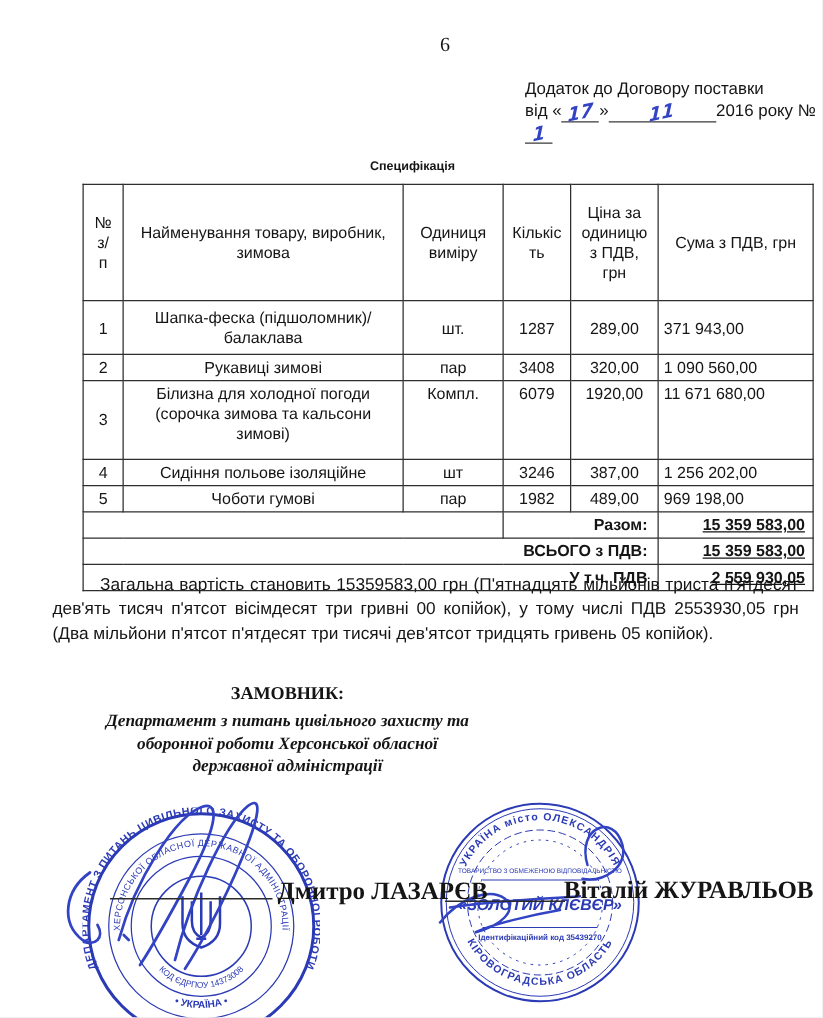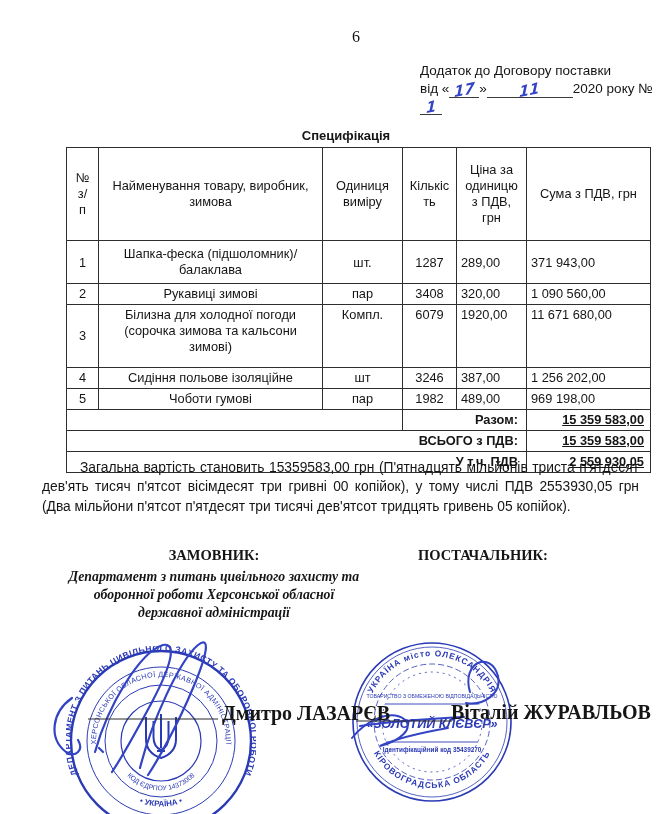"2020 року №" span { text: 2020 -> 2016 }
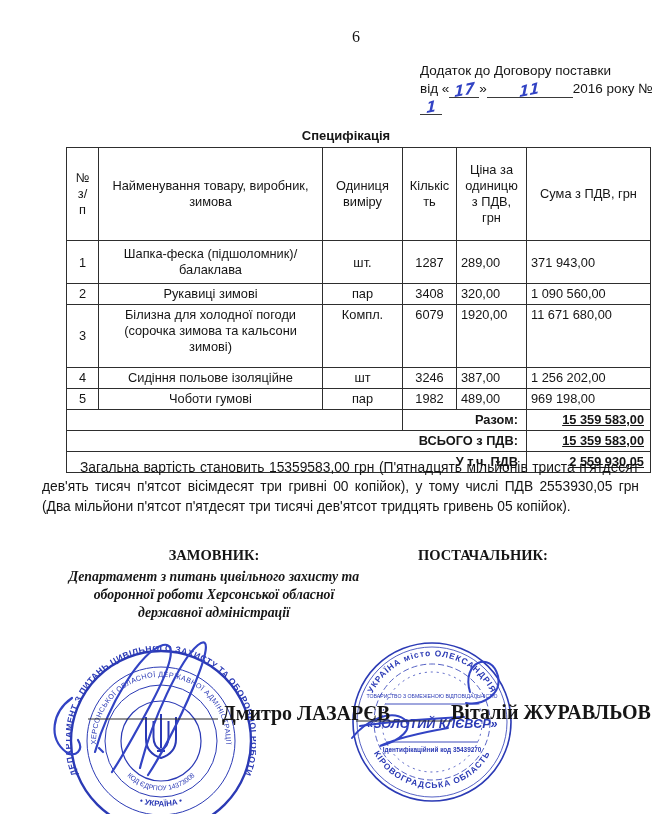"Специфікація" .spec-title { font-size: 13px -> 10px; left: 56px -> 40px }
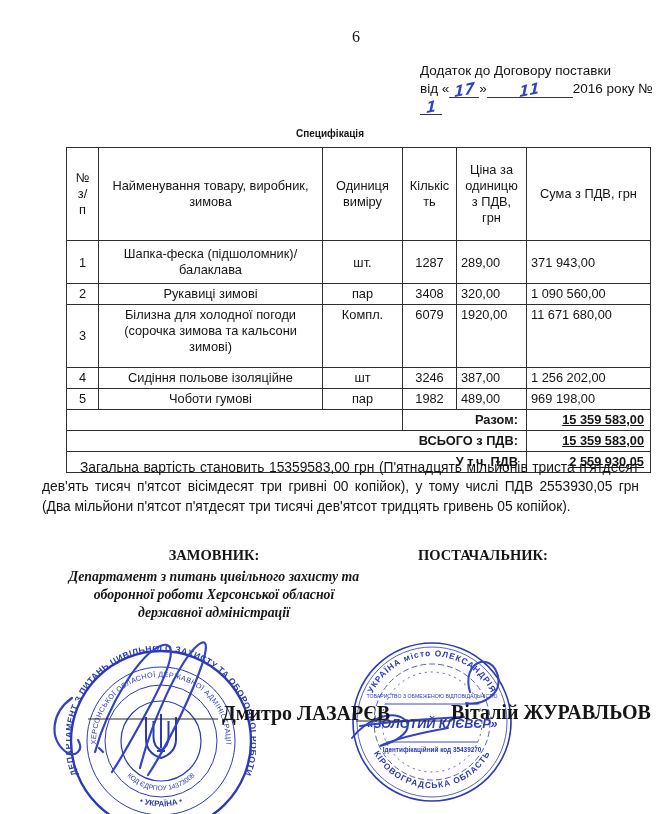"289,00" td.r { text-align: left -> center }
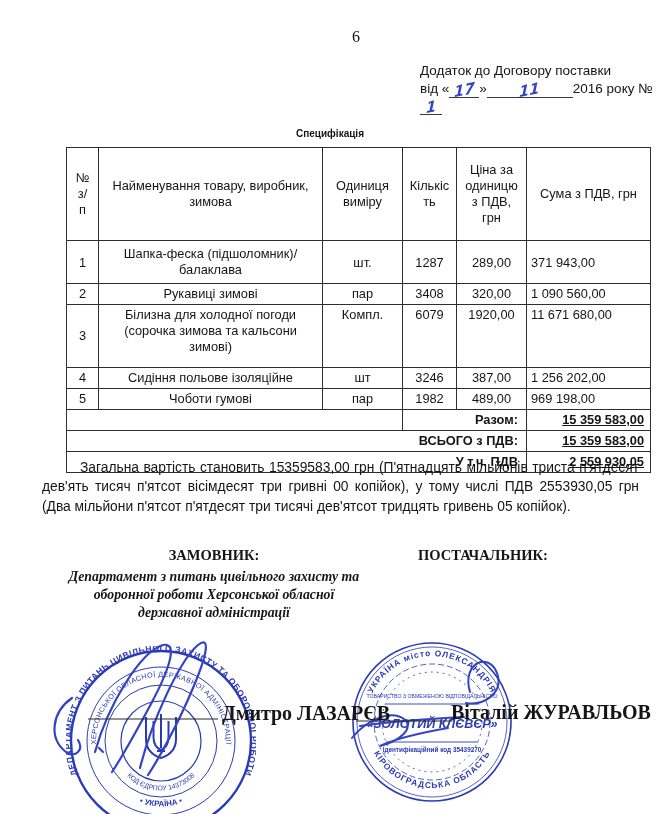"ЗАМОВНИК:" .party.customer { left: 68px -> 84px }
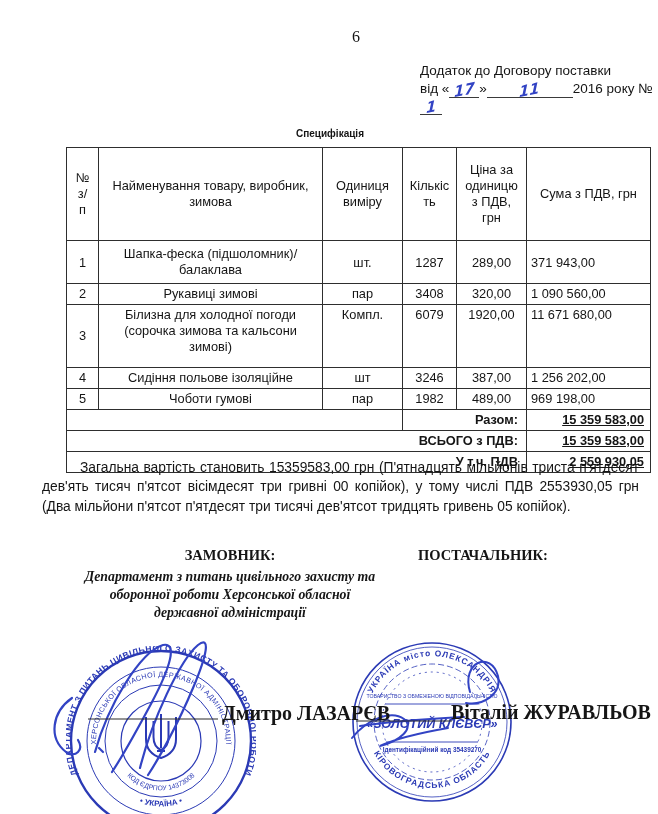"ПОСТАЧАЛЬНИК:" div.ttl { html: <div>ПОСТАЧАЛЬНИК:</div> -> none }
